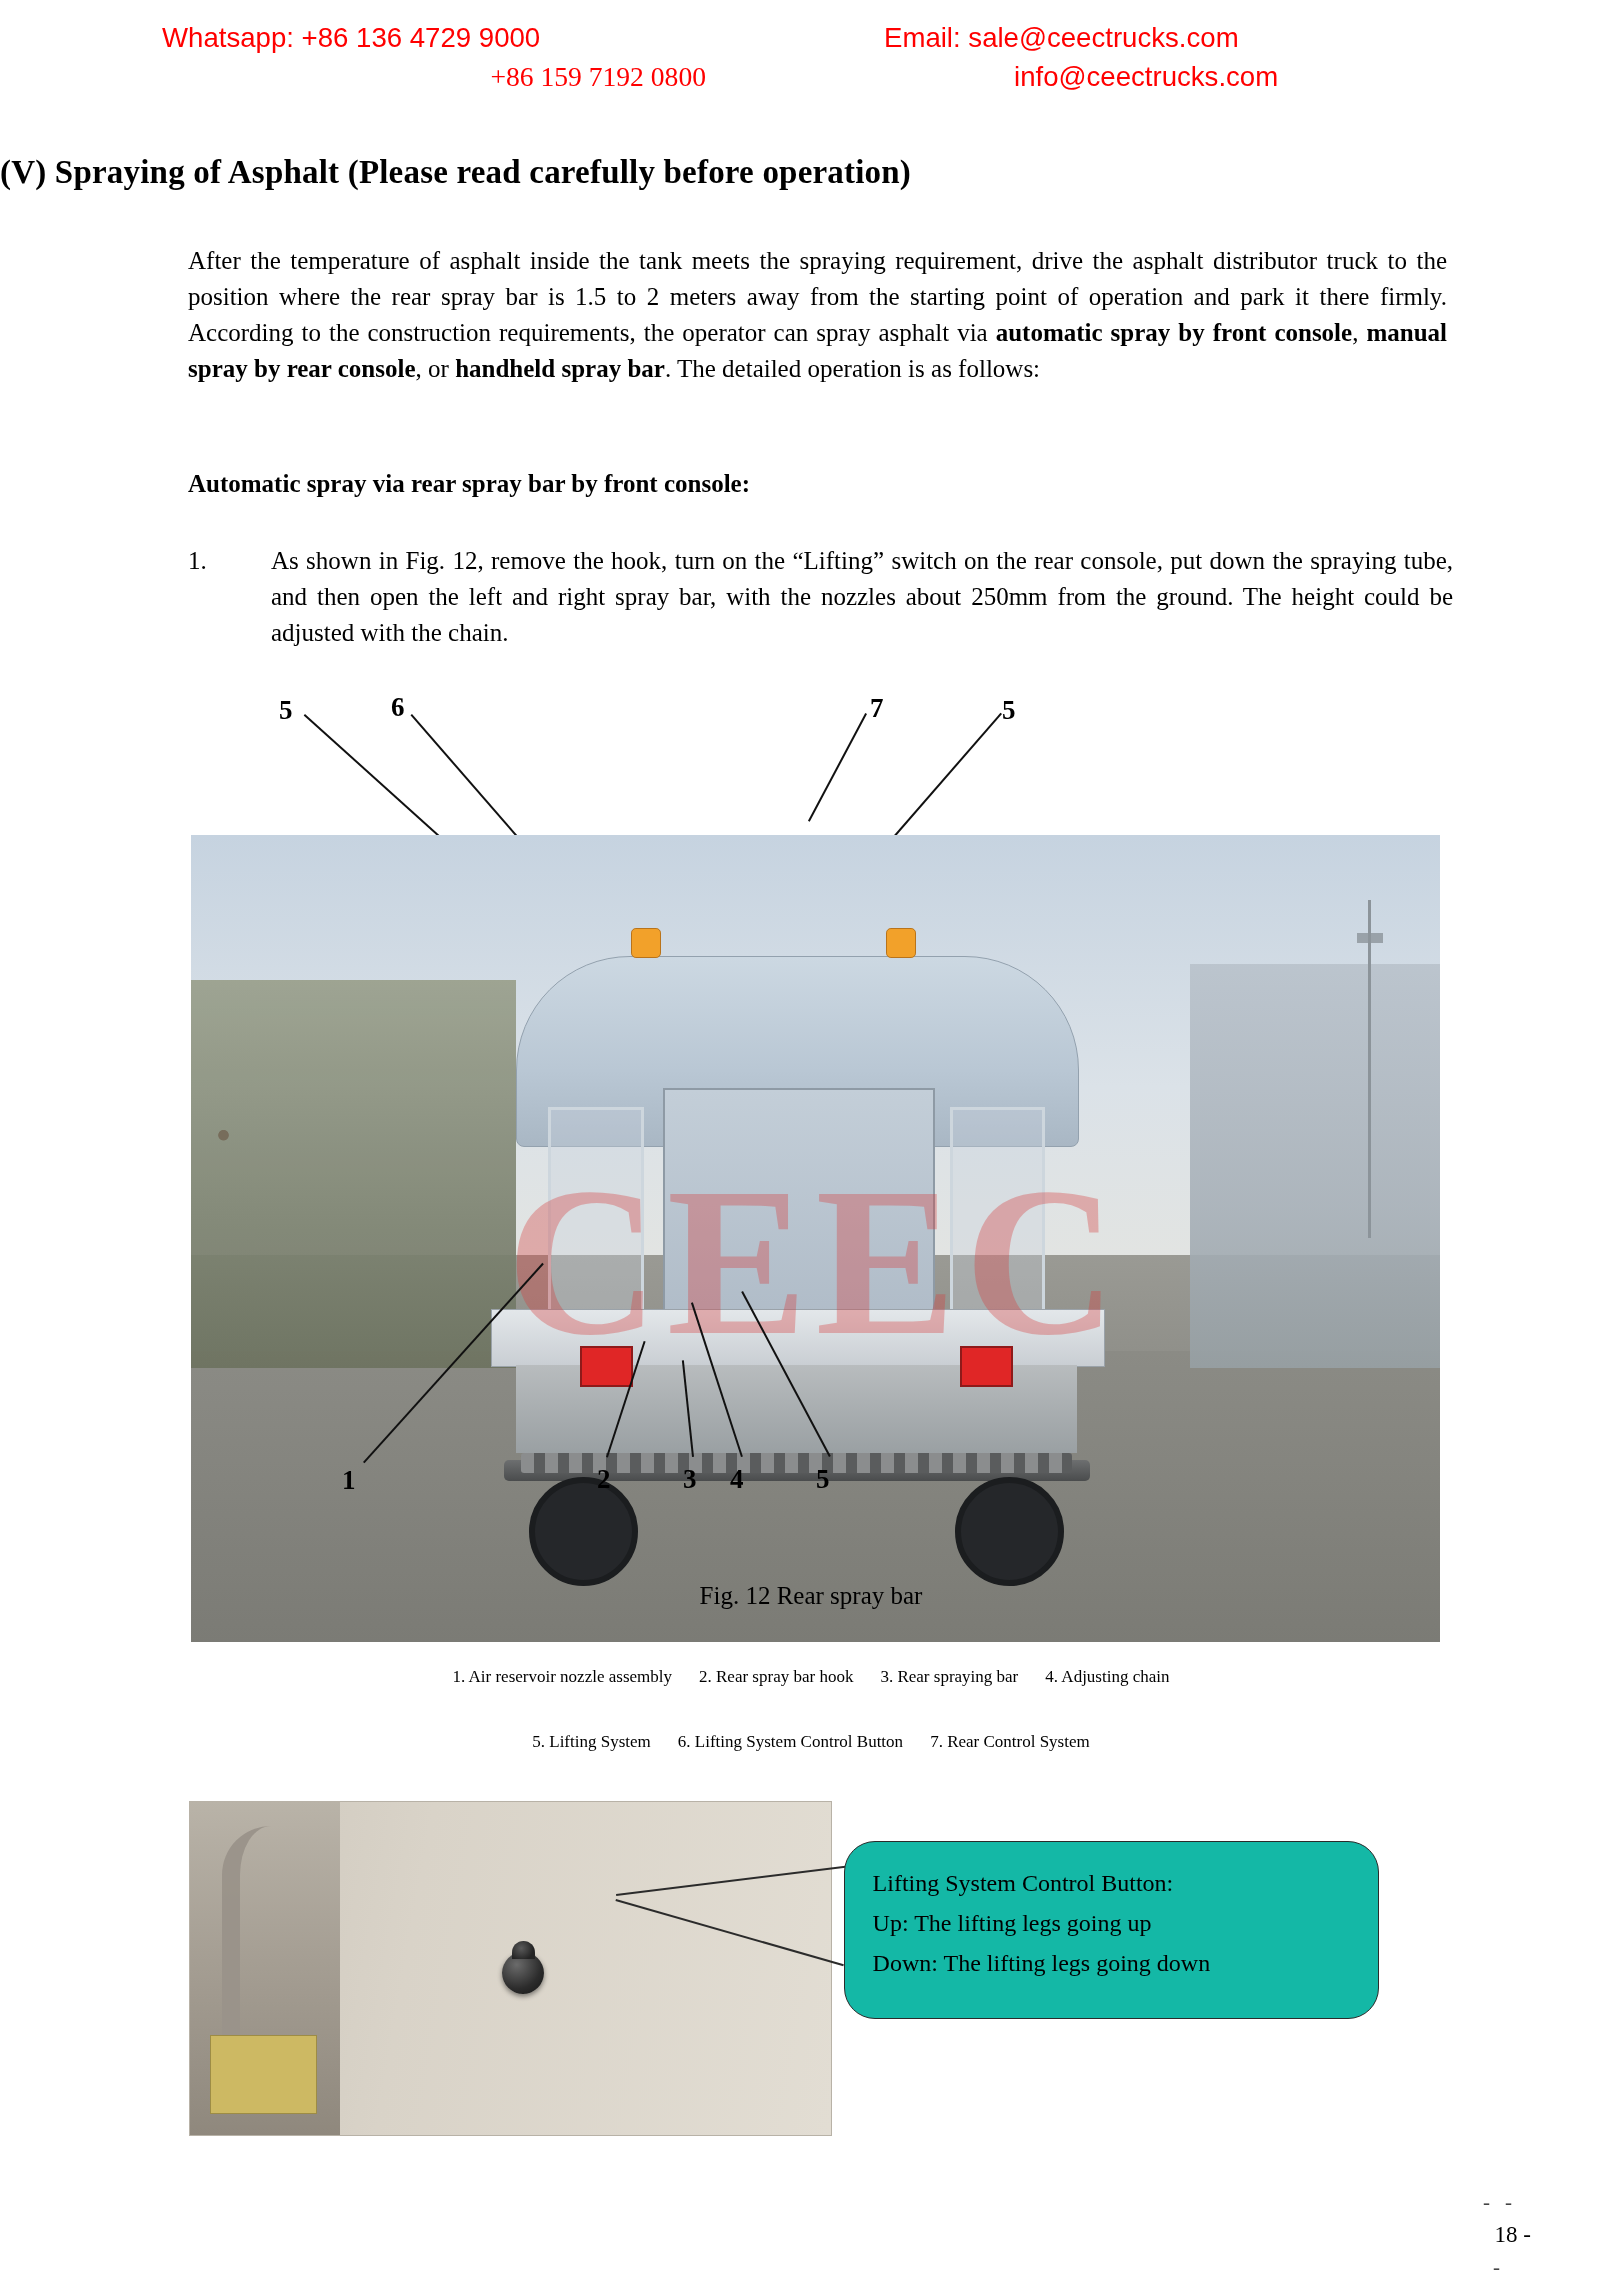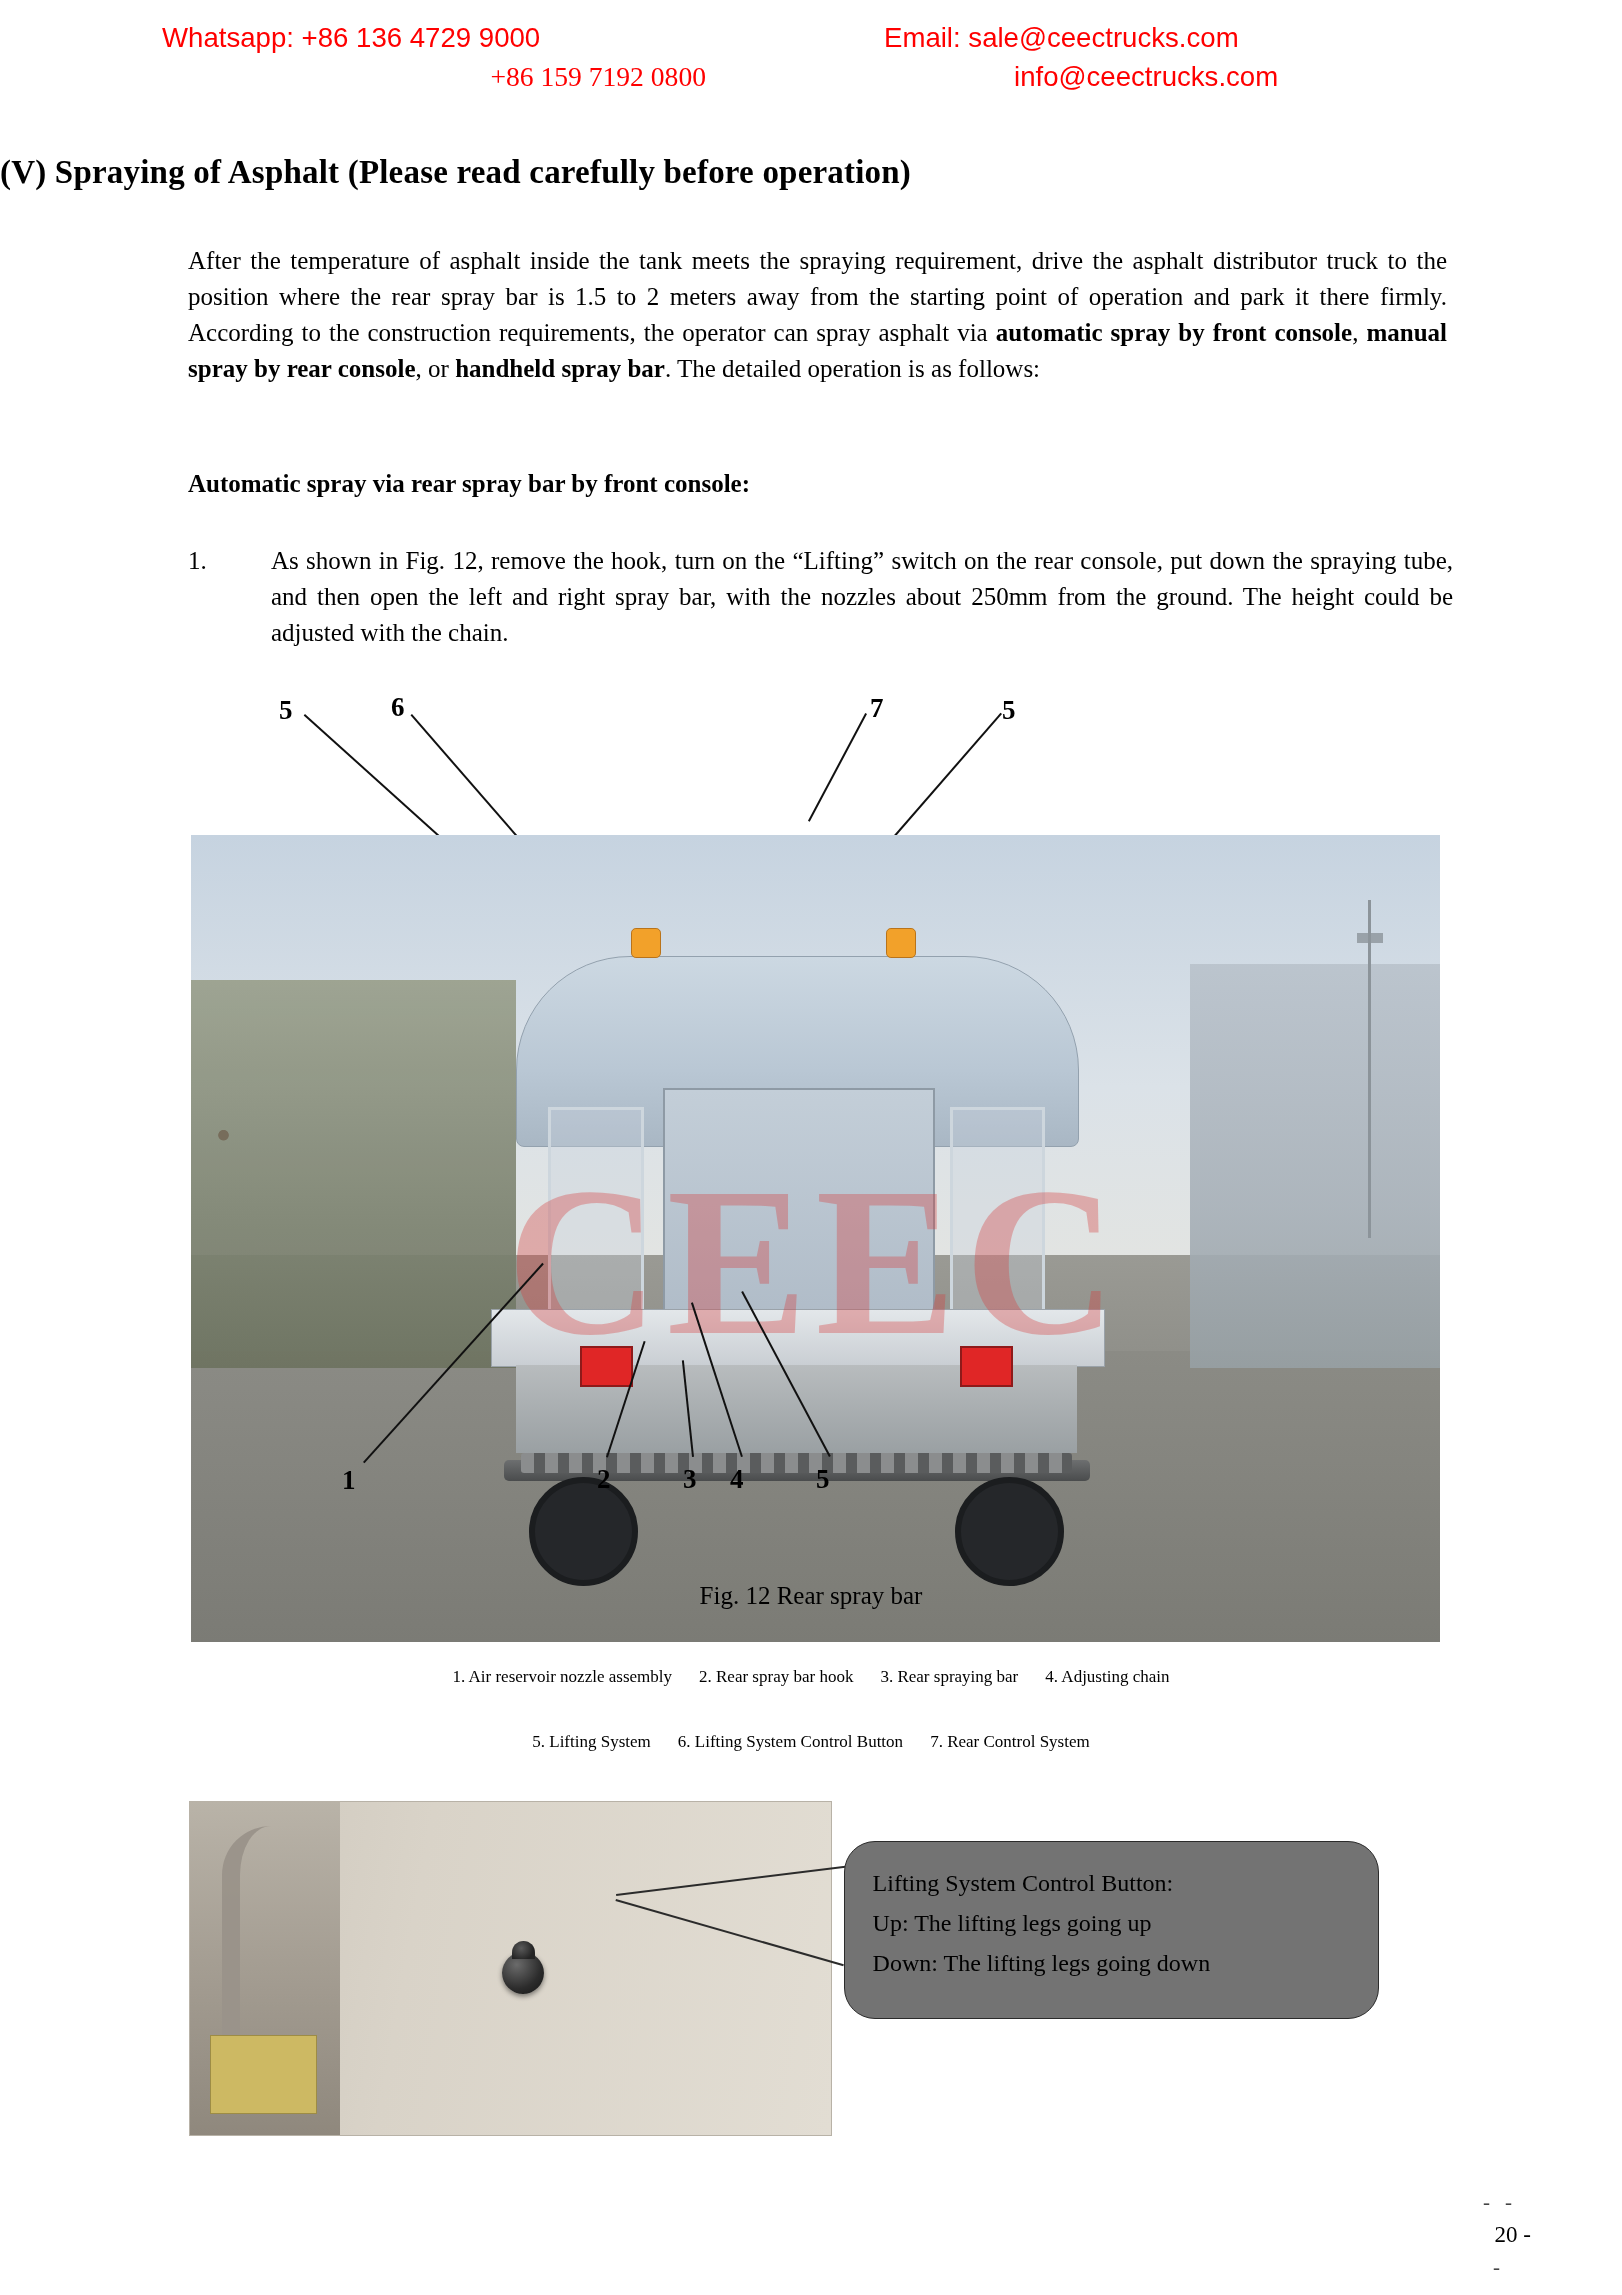"Lifting System Control Button:" .balloon { background: #737373 -> #14b8a6 }
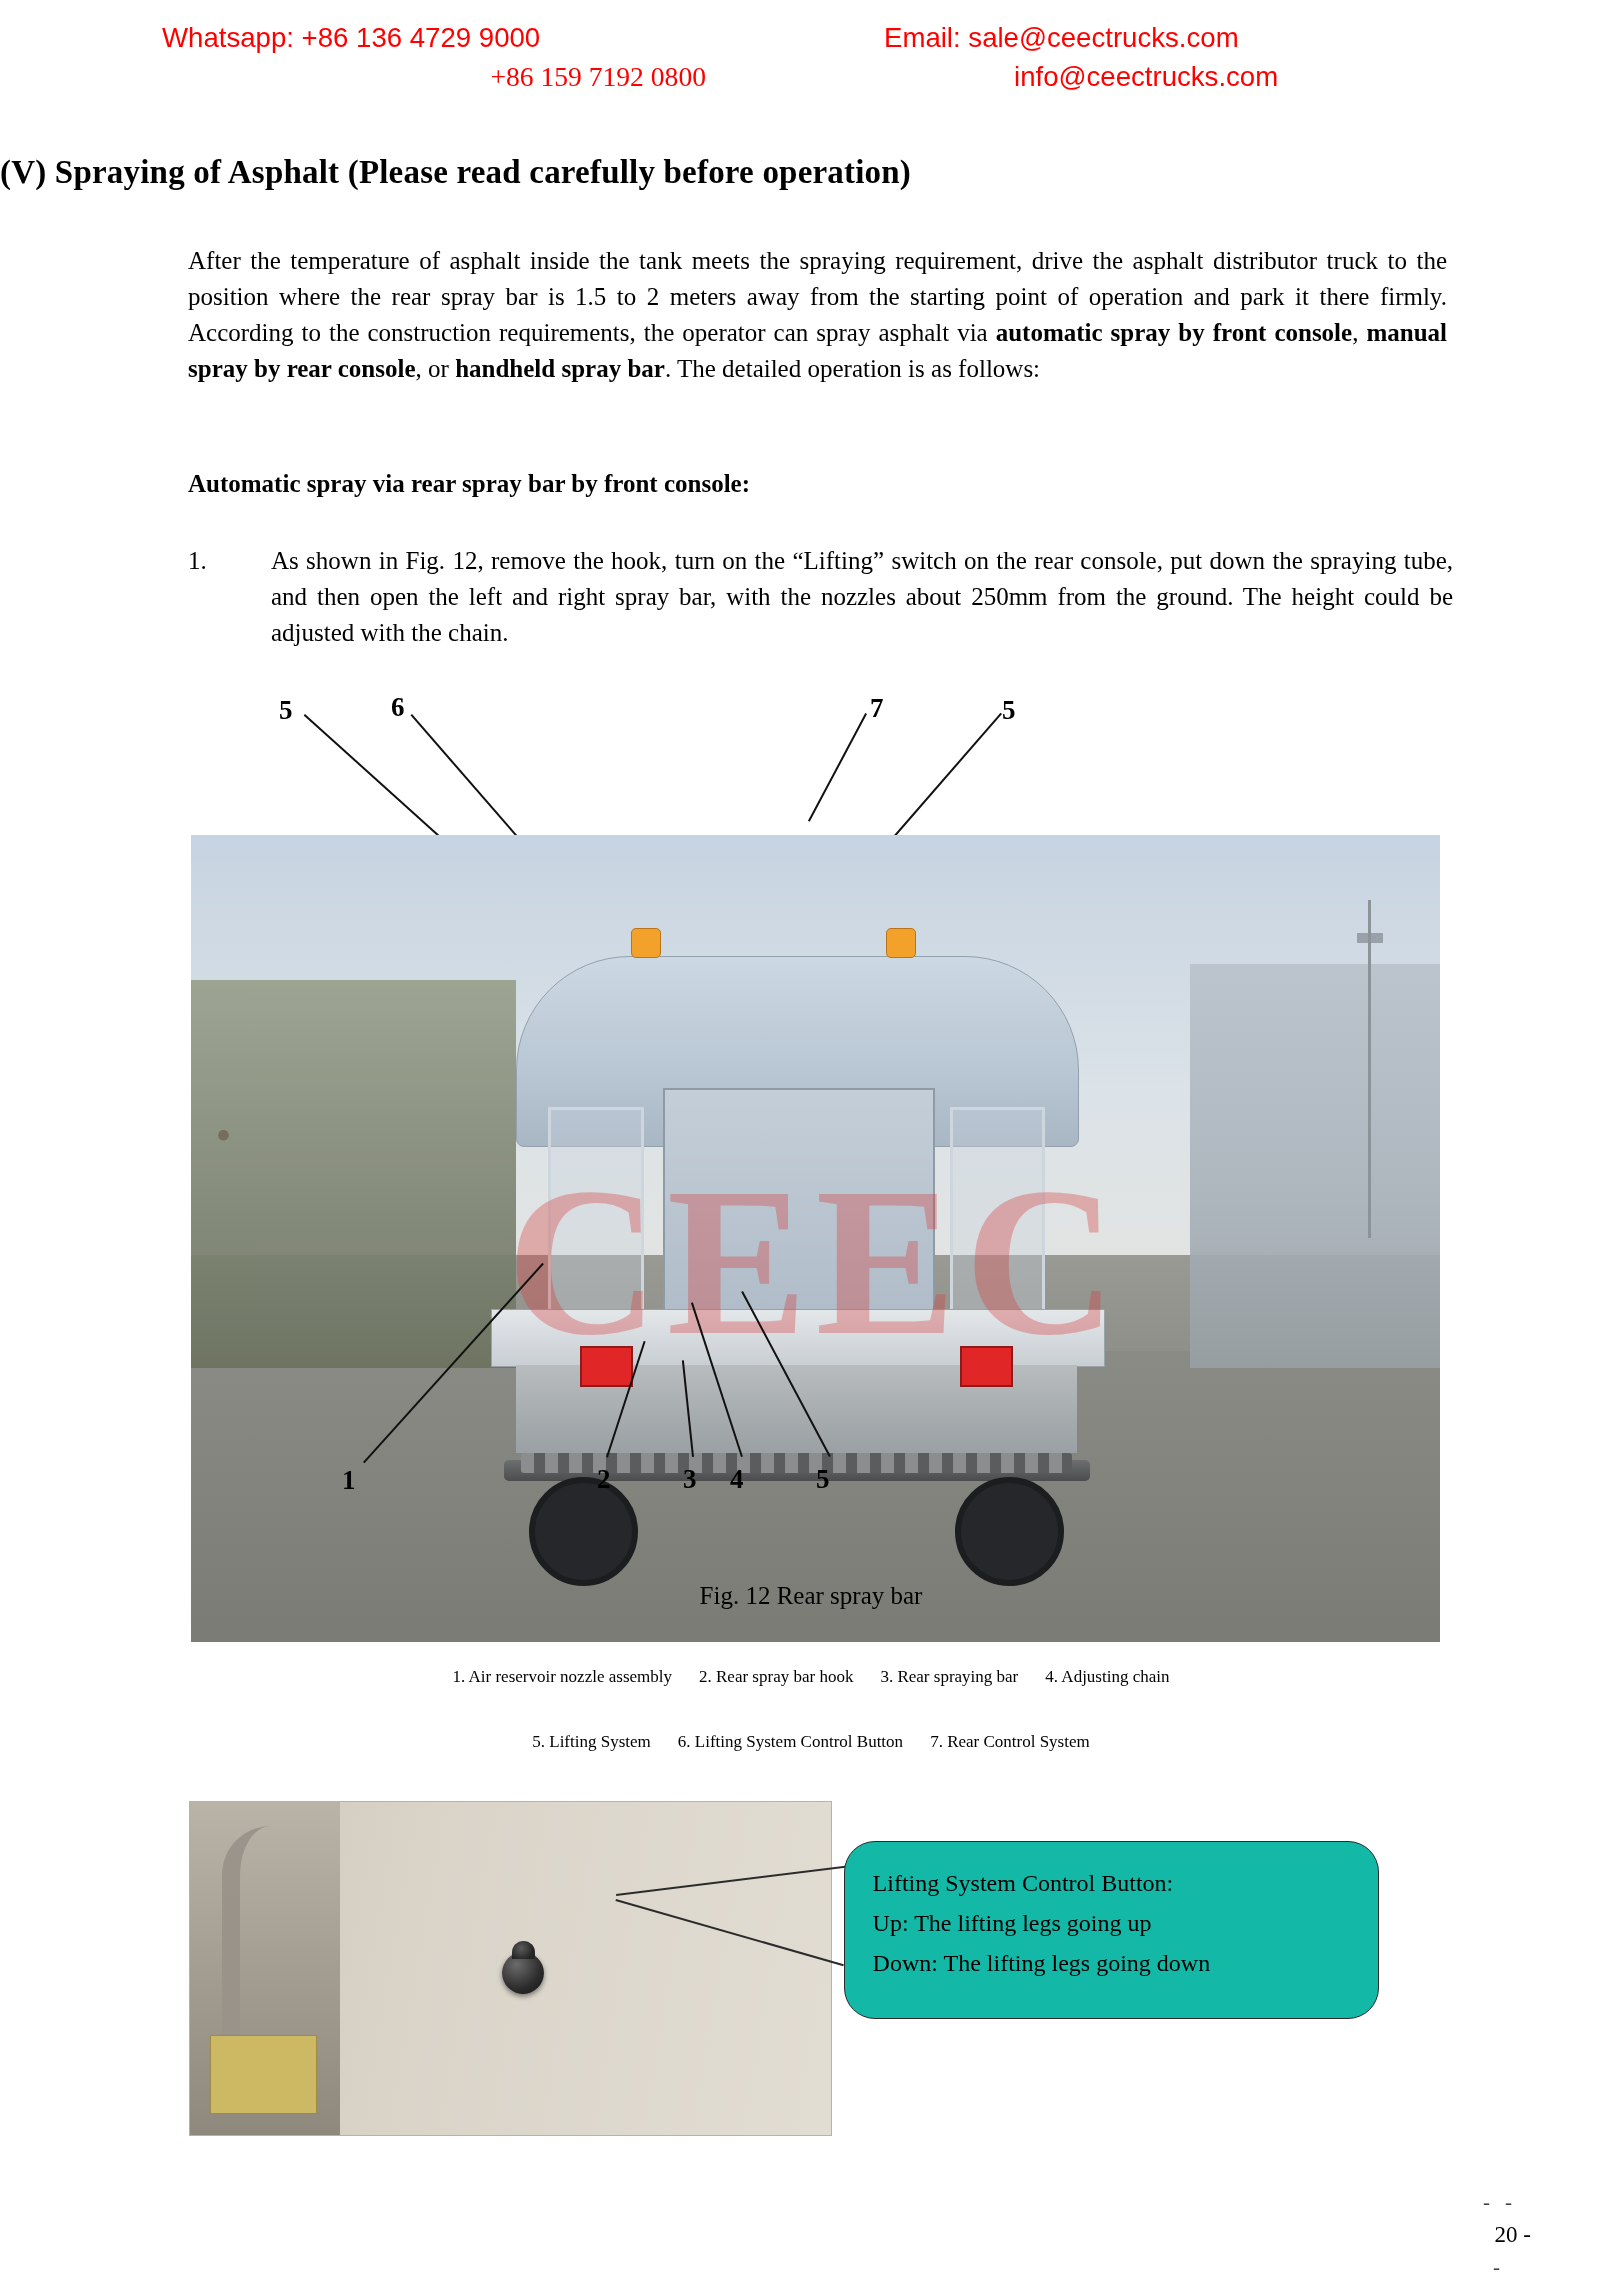"20 -" div.page-number { text: 20 -> 18 }
